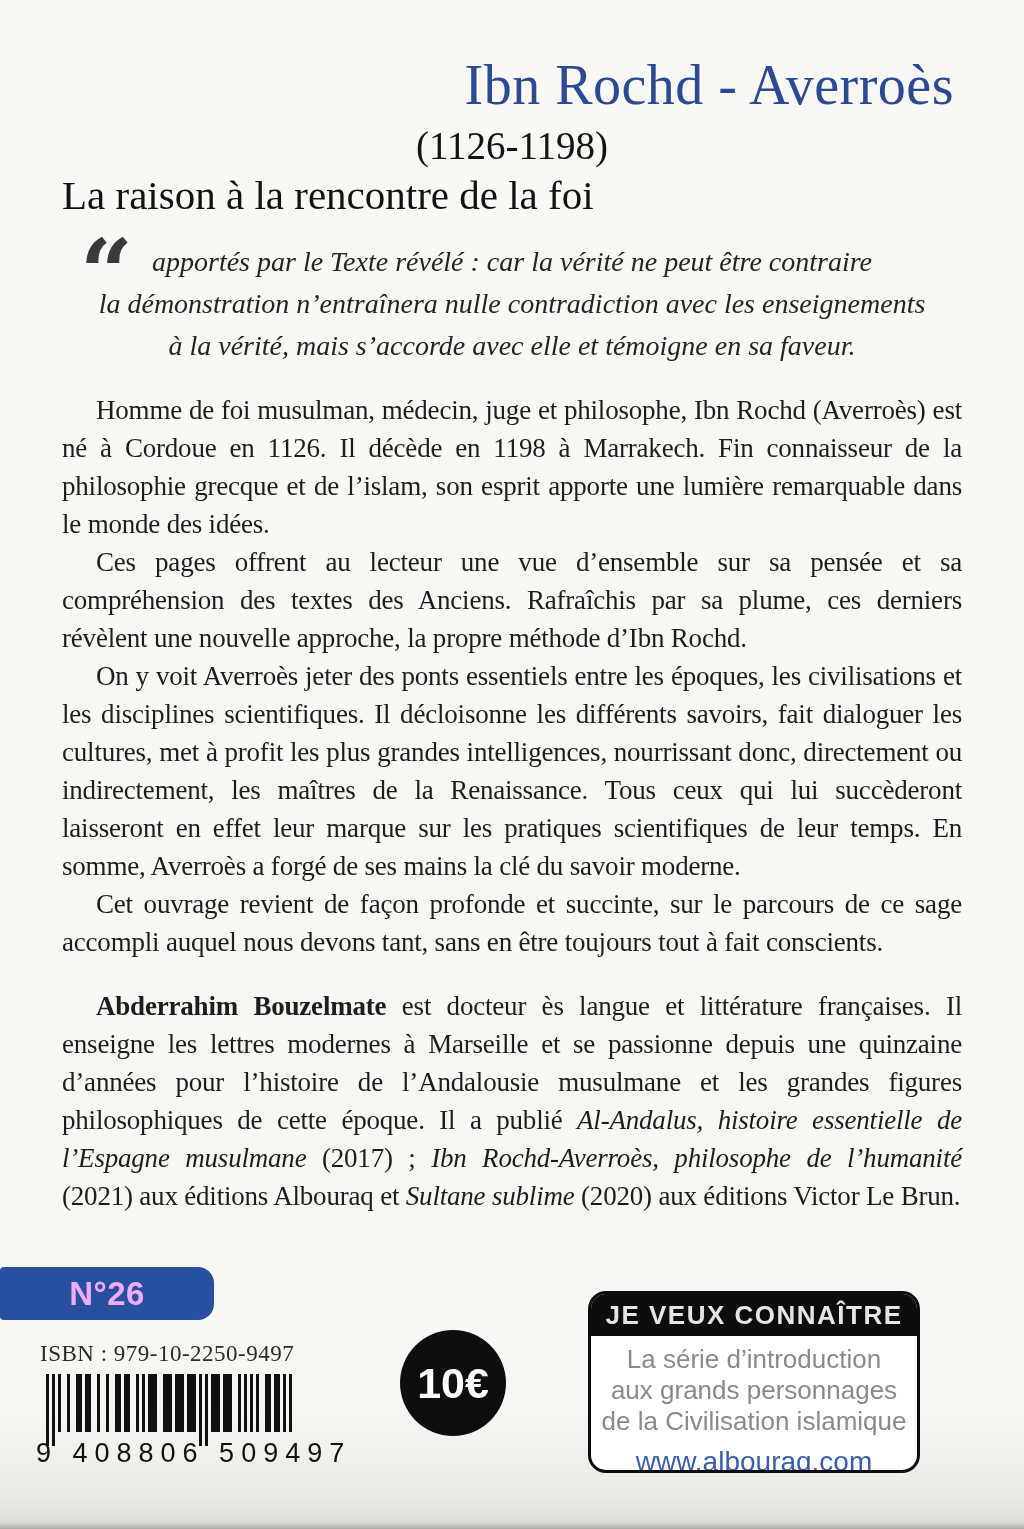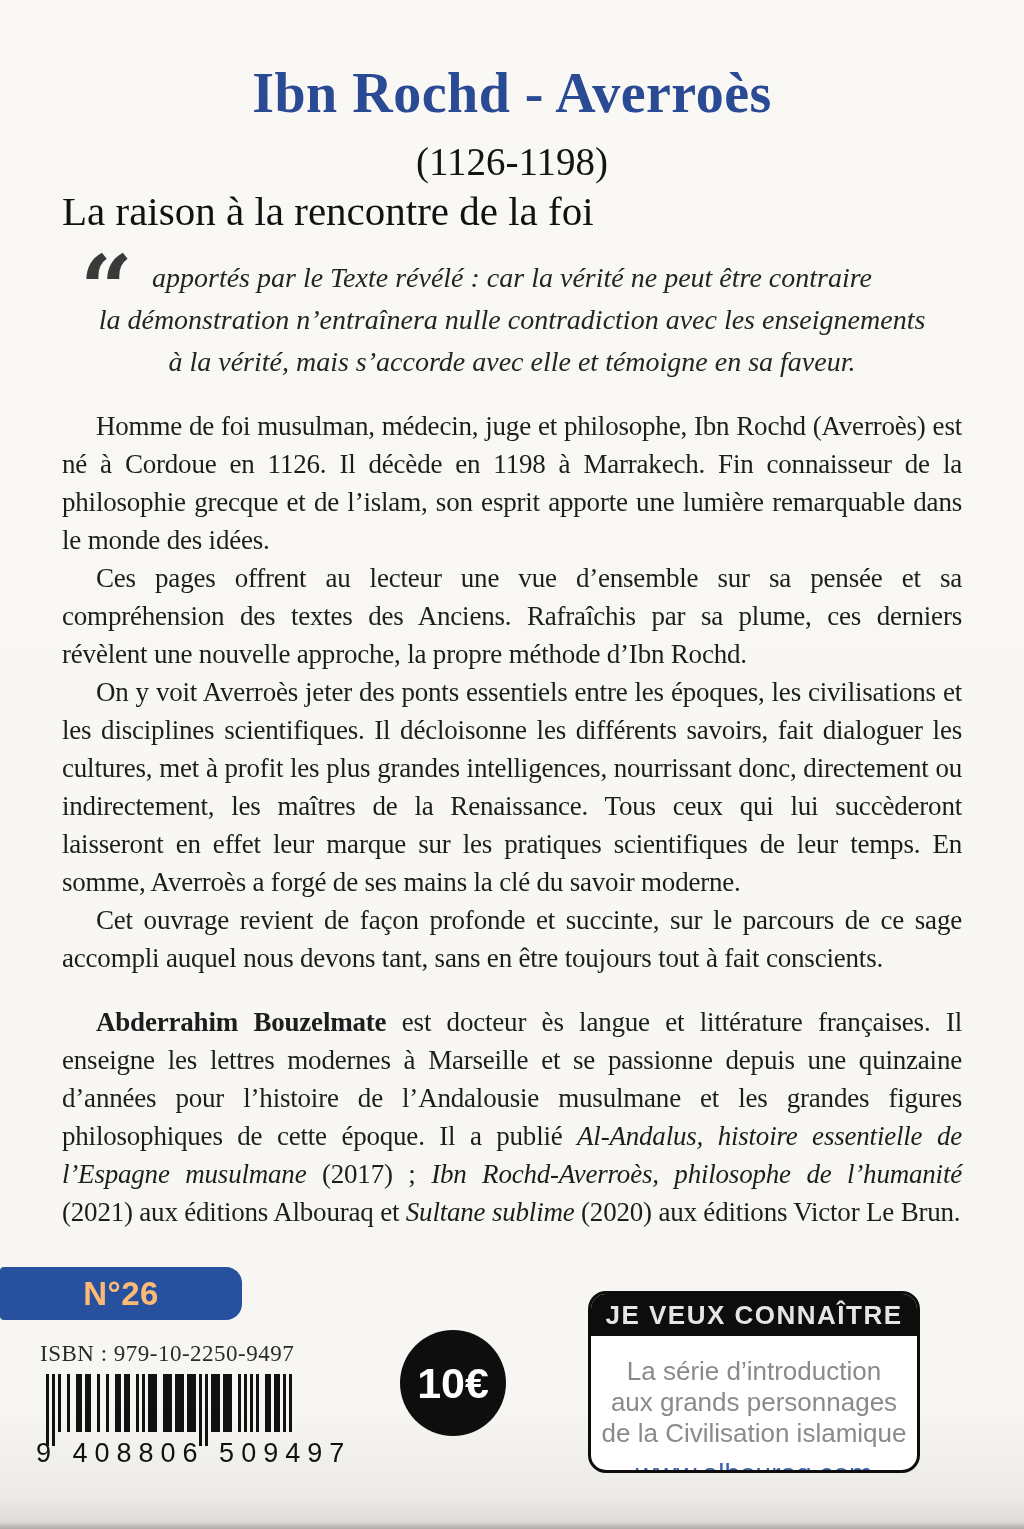"Ibn Rochd - Averroès" .title { font-weight: 700 -> 400; margin: 16px -> 8px; text-align: center -> right }
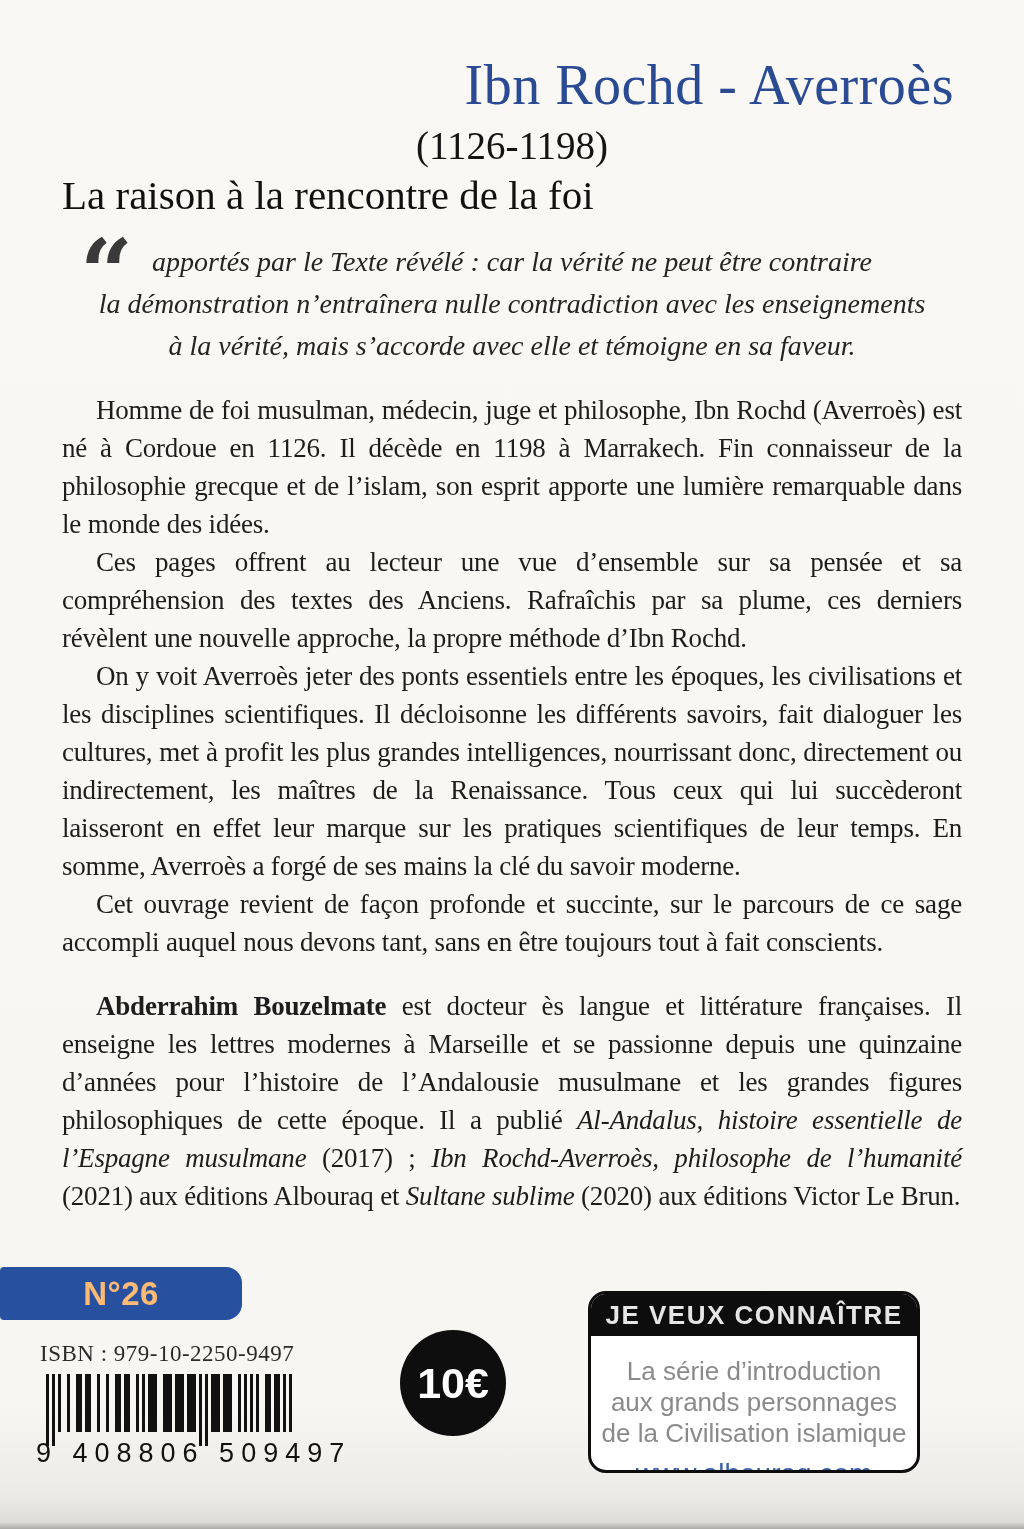"N°26" .series-badge { color: #fdba74 -> #f0abfc; width: 242px -> 214px }
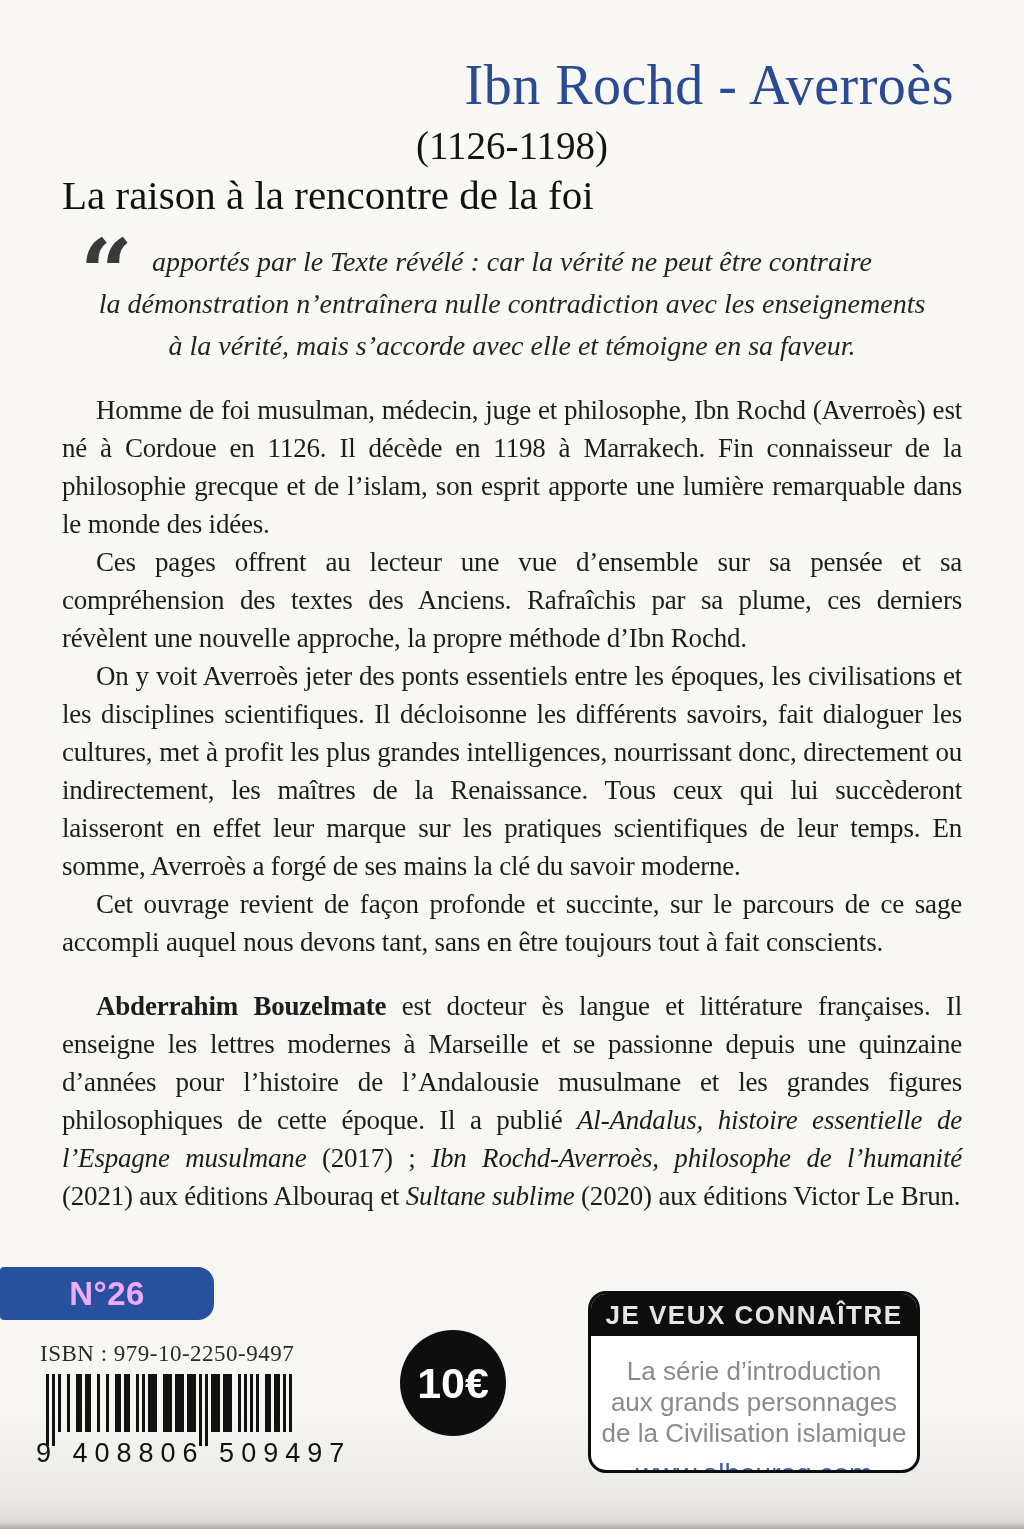"La série d’introduction" .promo-body { padding-top: 20px -> 8px }
